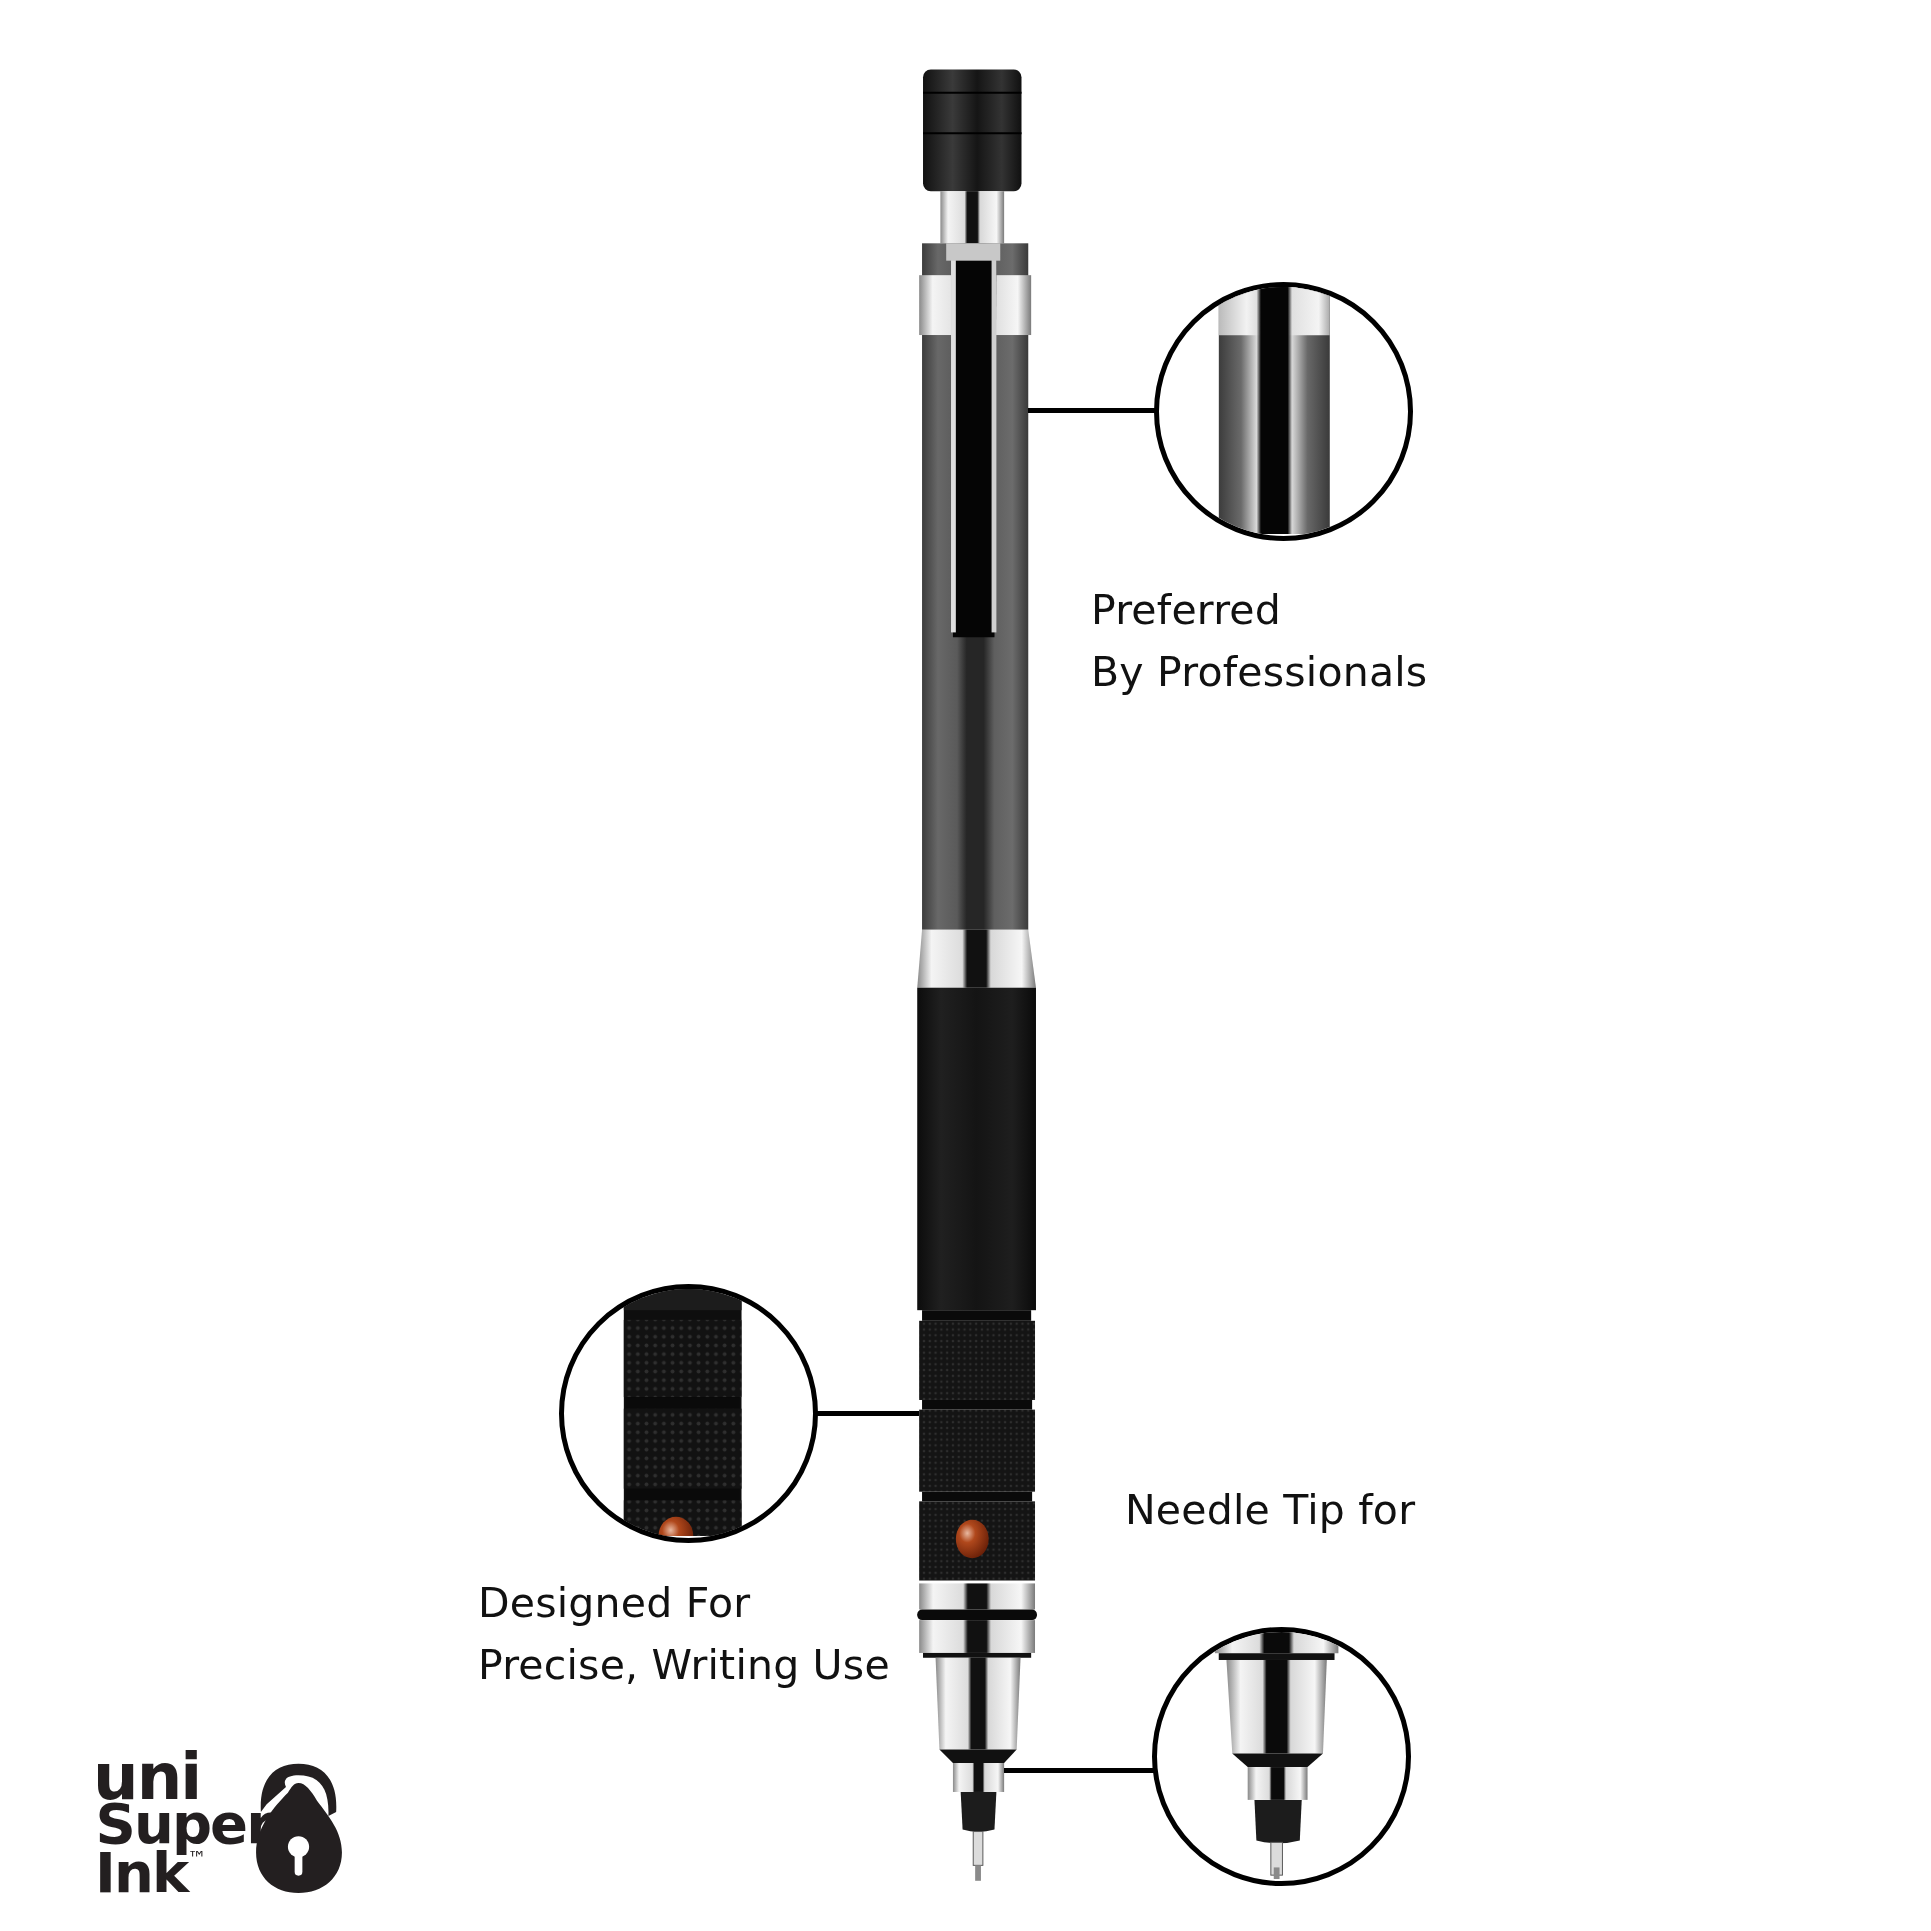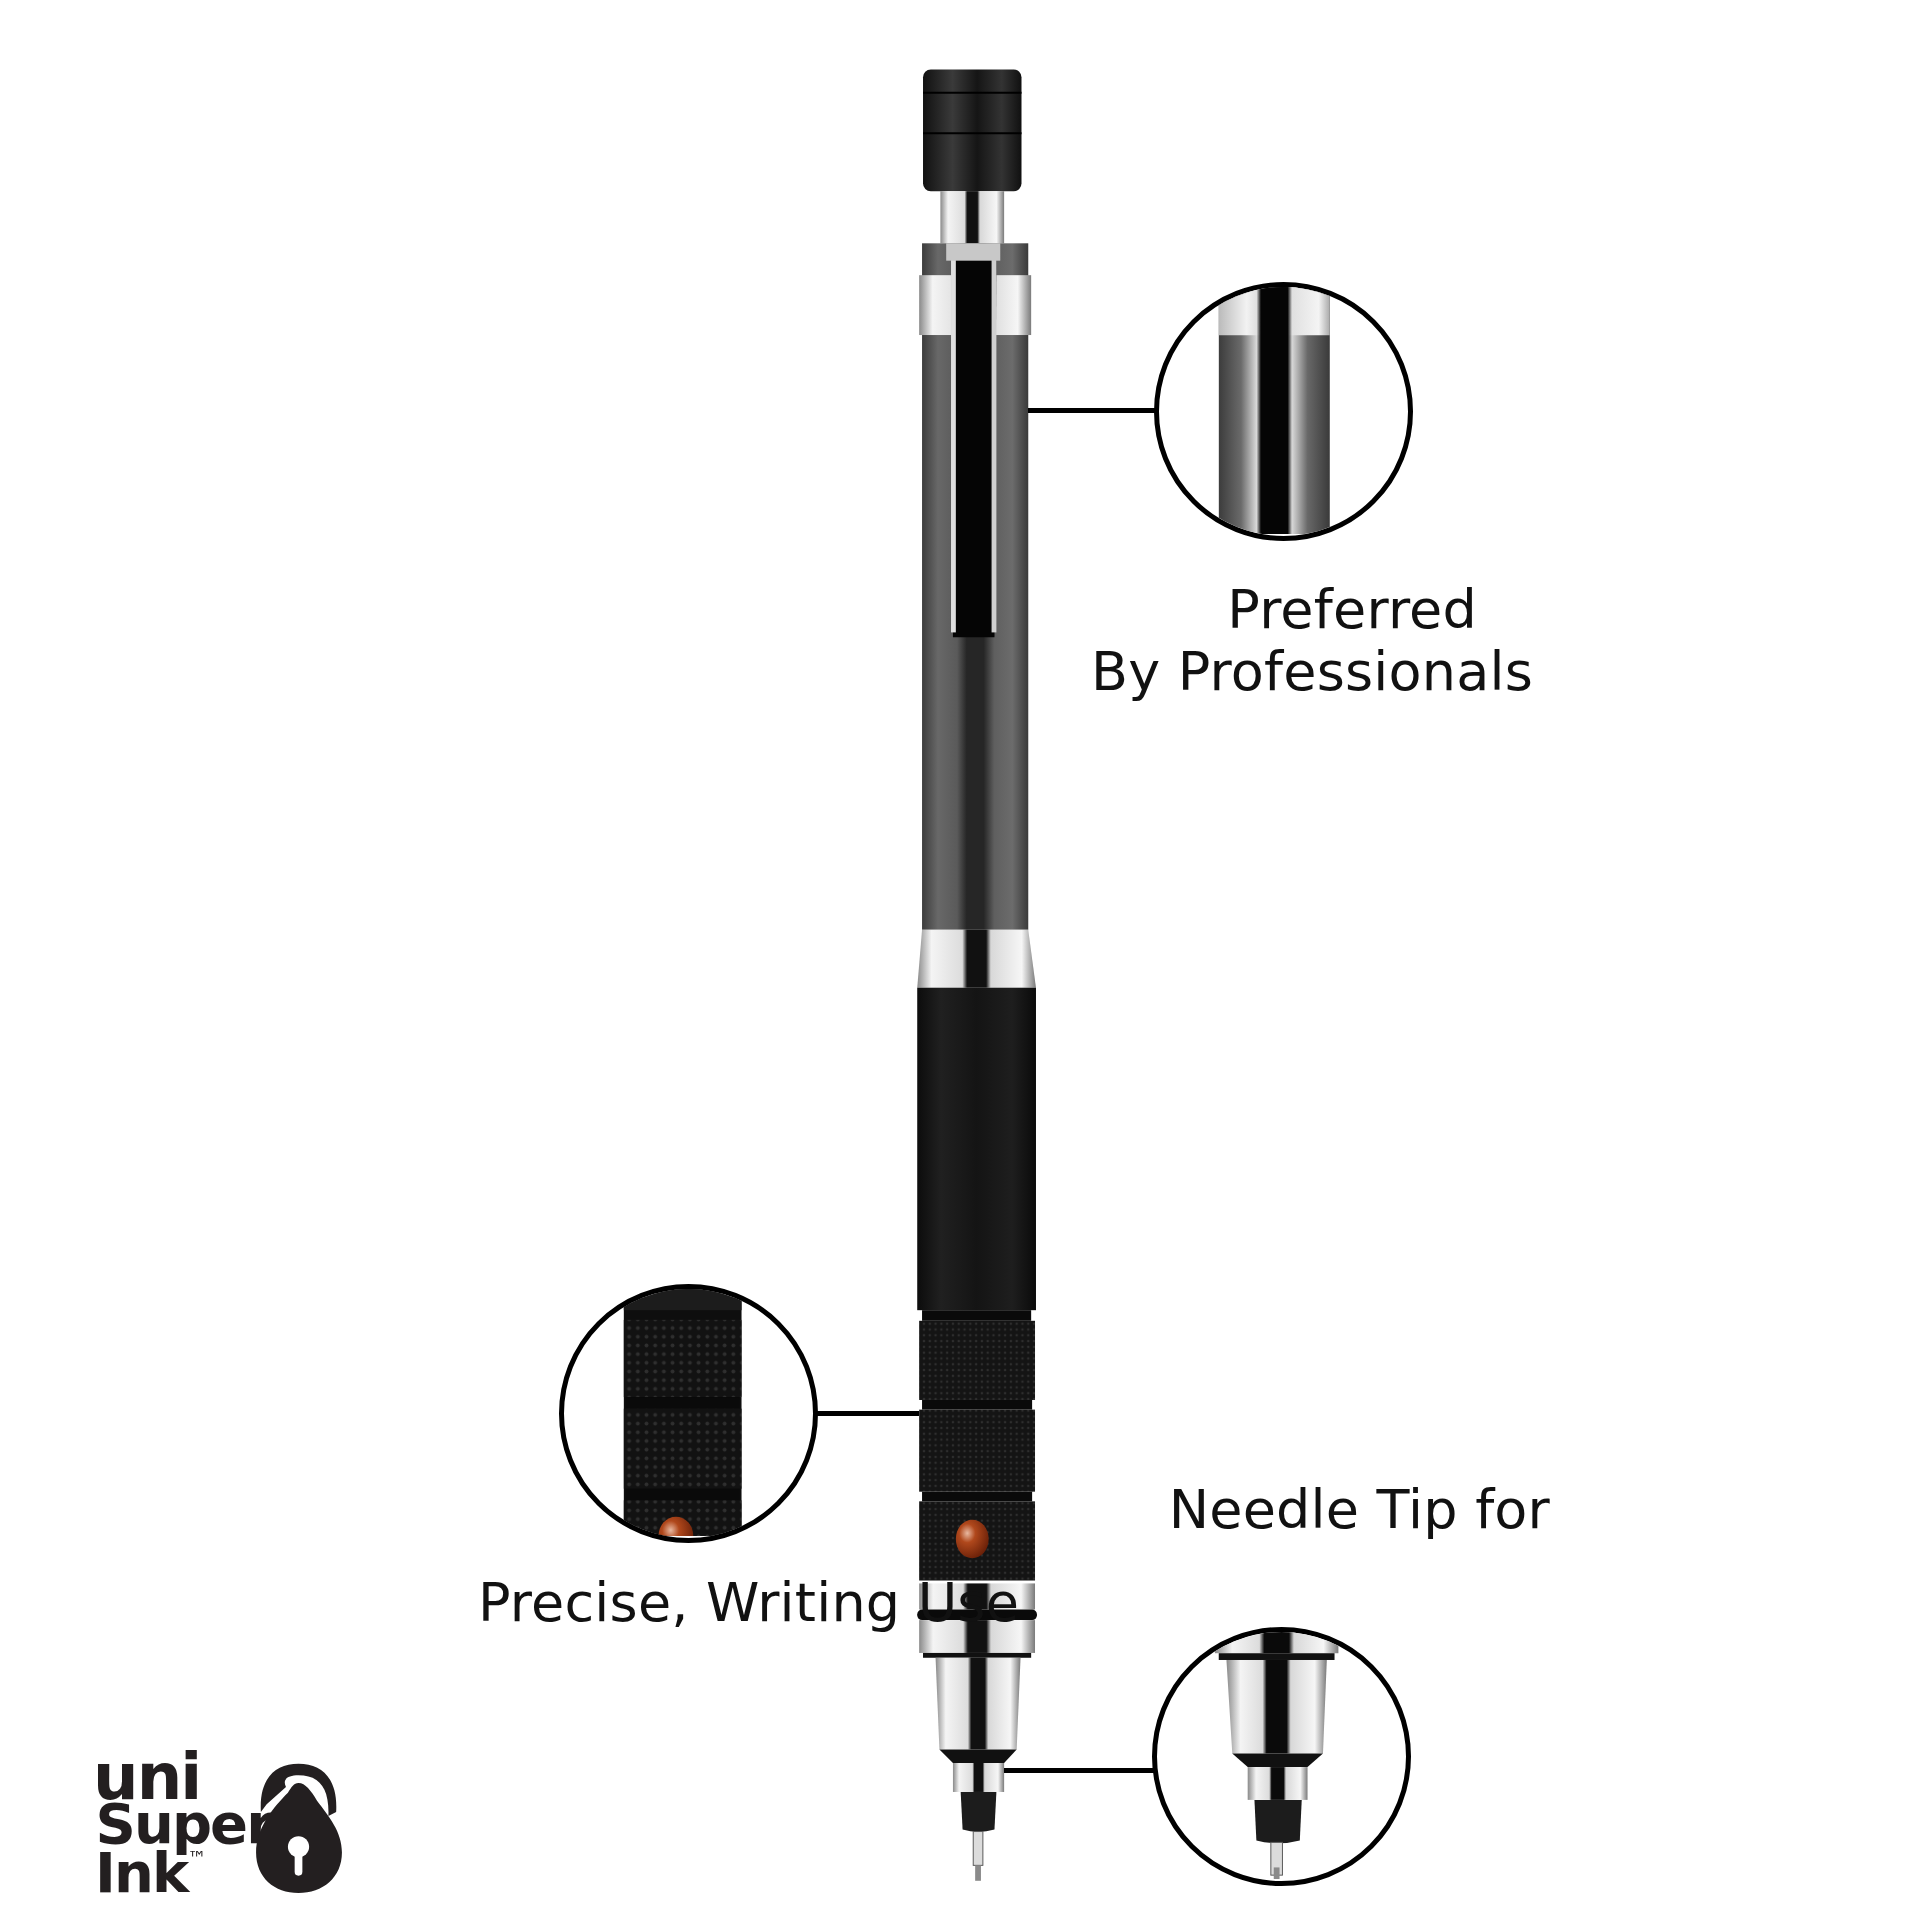"Preferred" .caption { font-size: 54px -> 41px; text-align: right -> left }
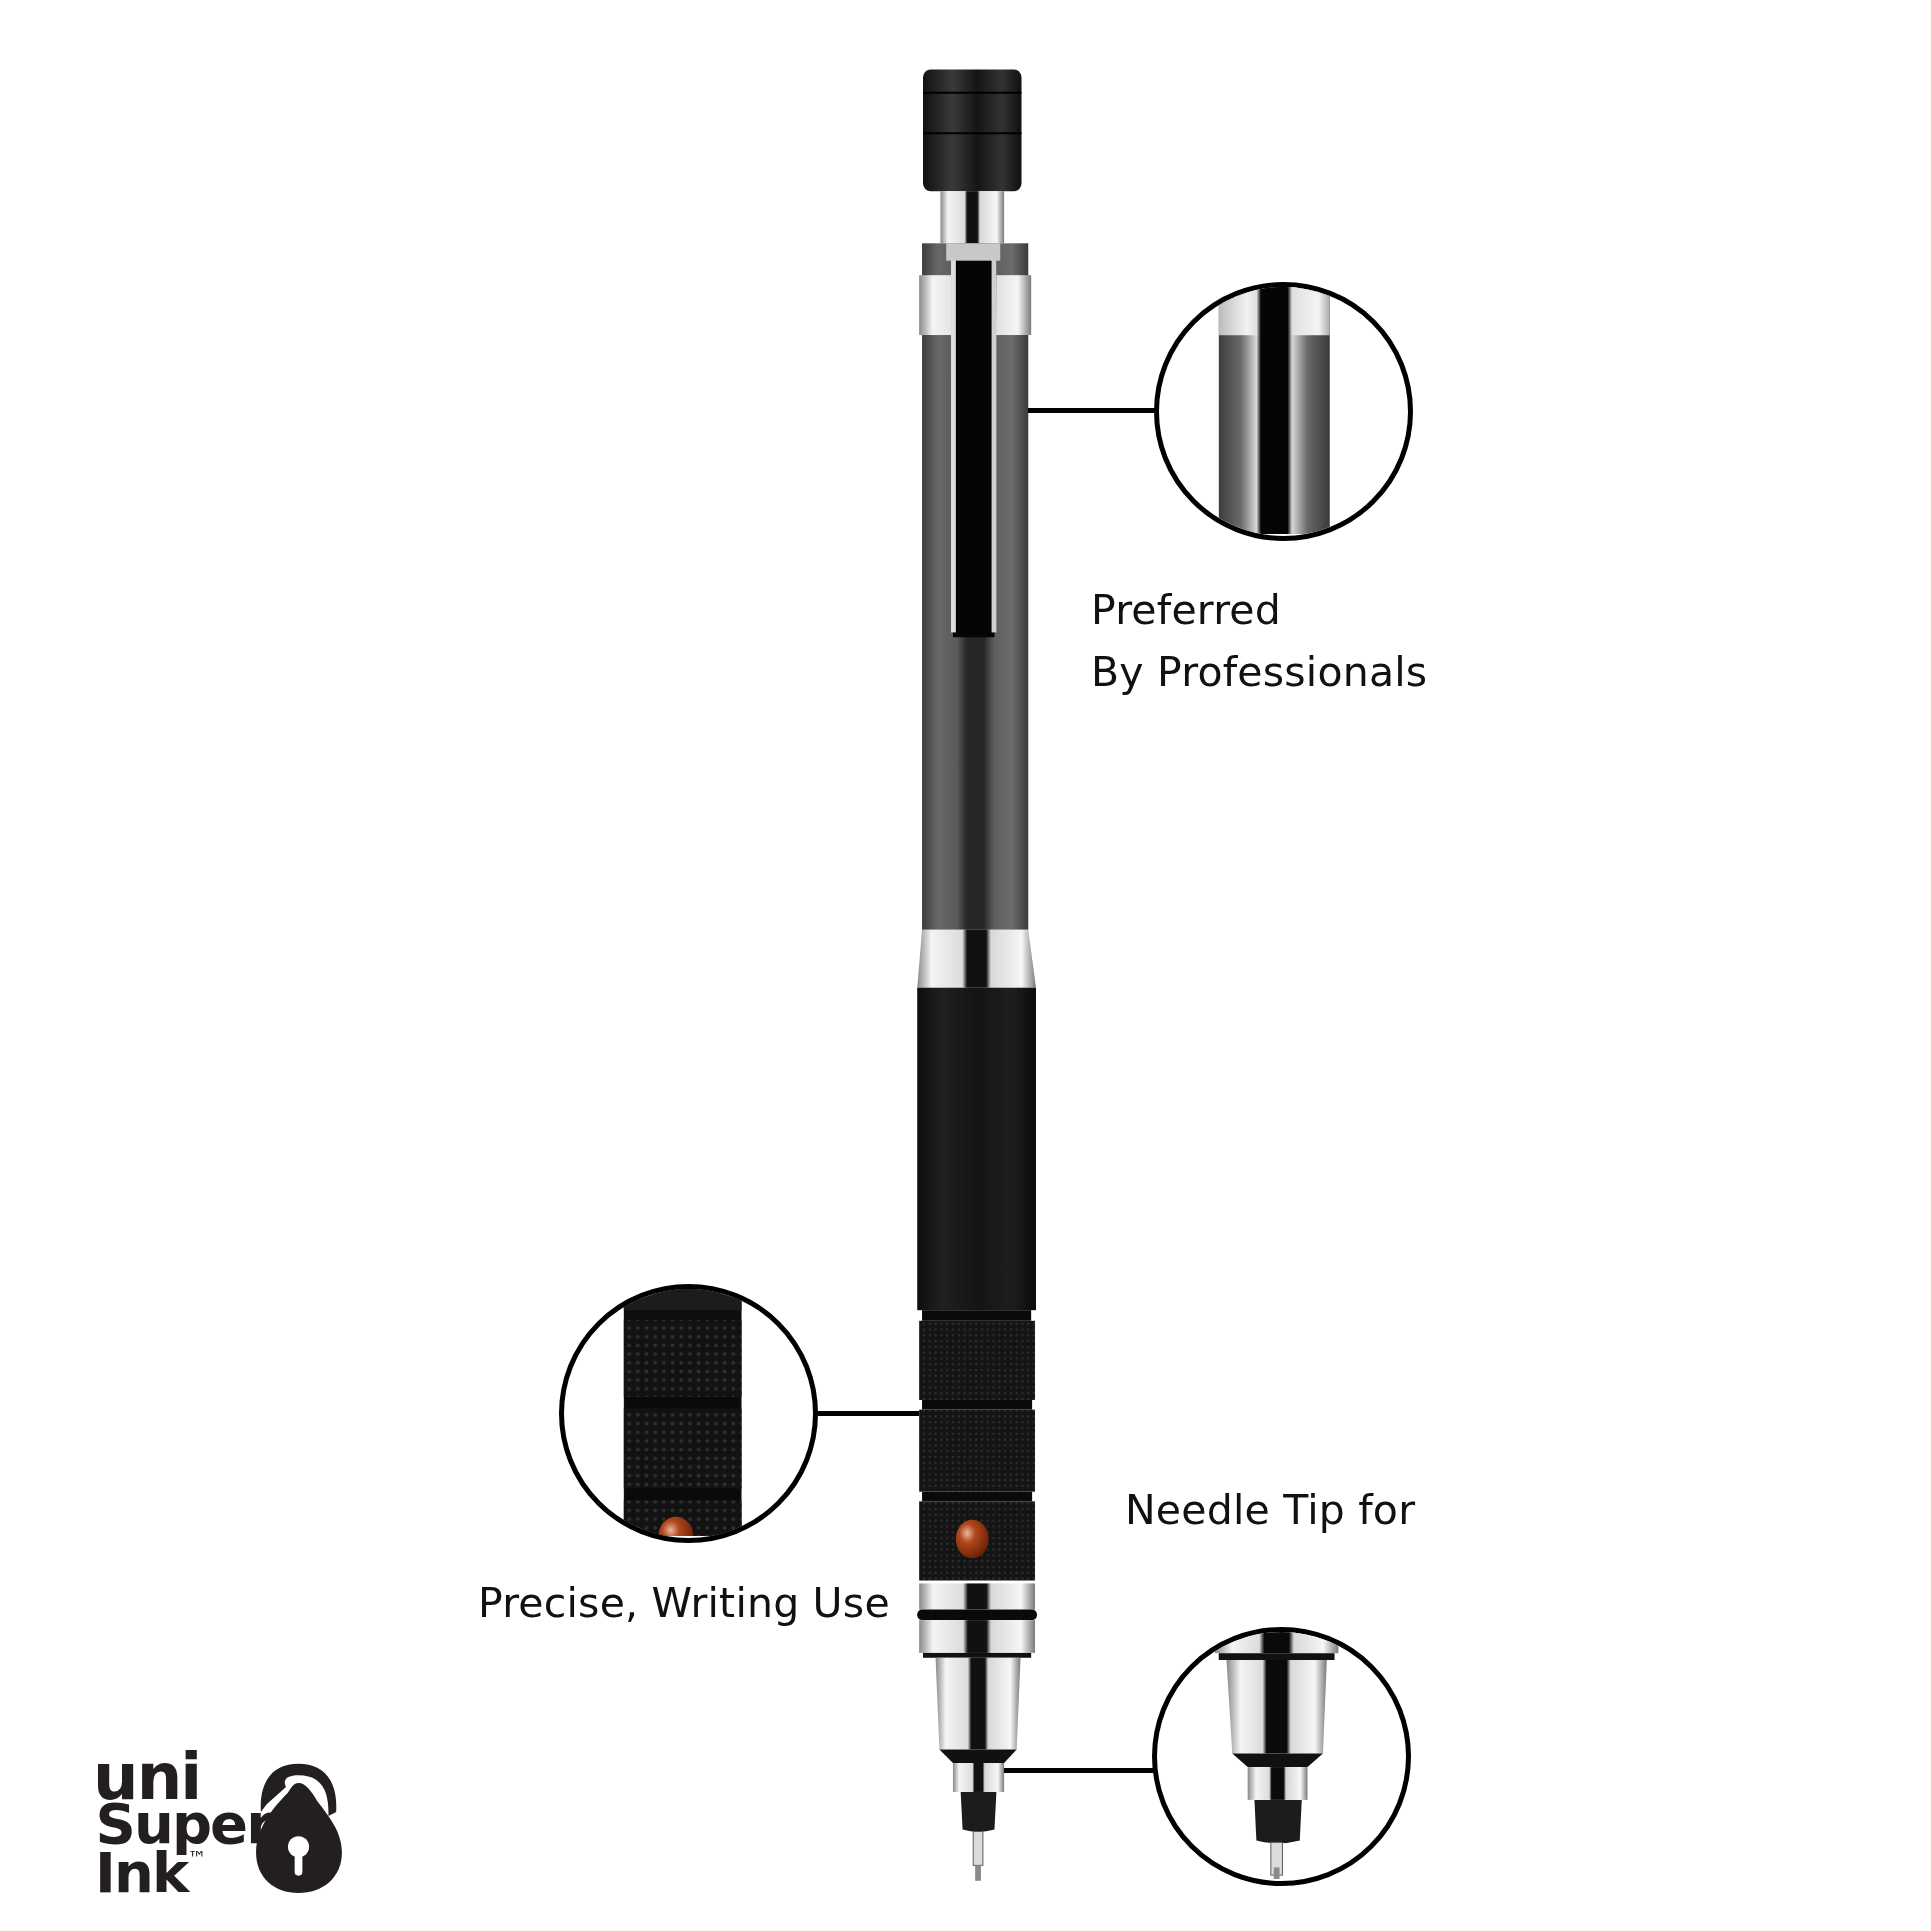"Designed For" div { html: none -> <div>Designed For</div> }
